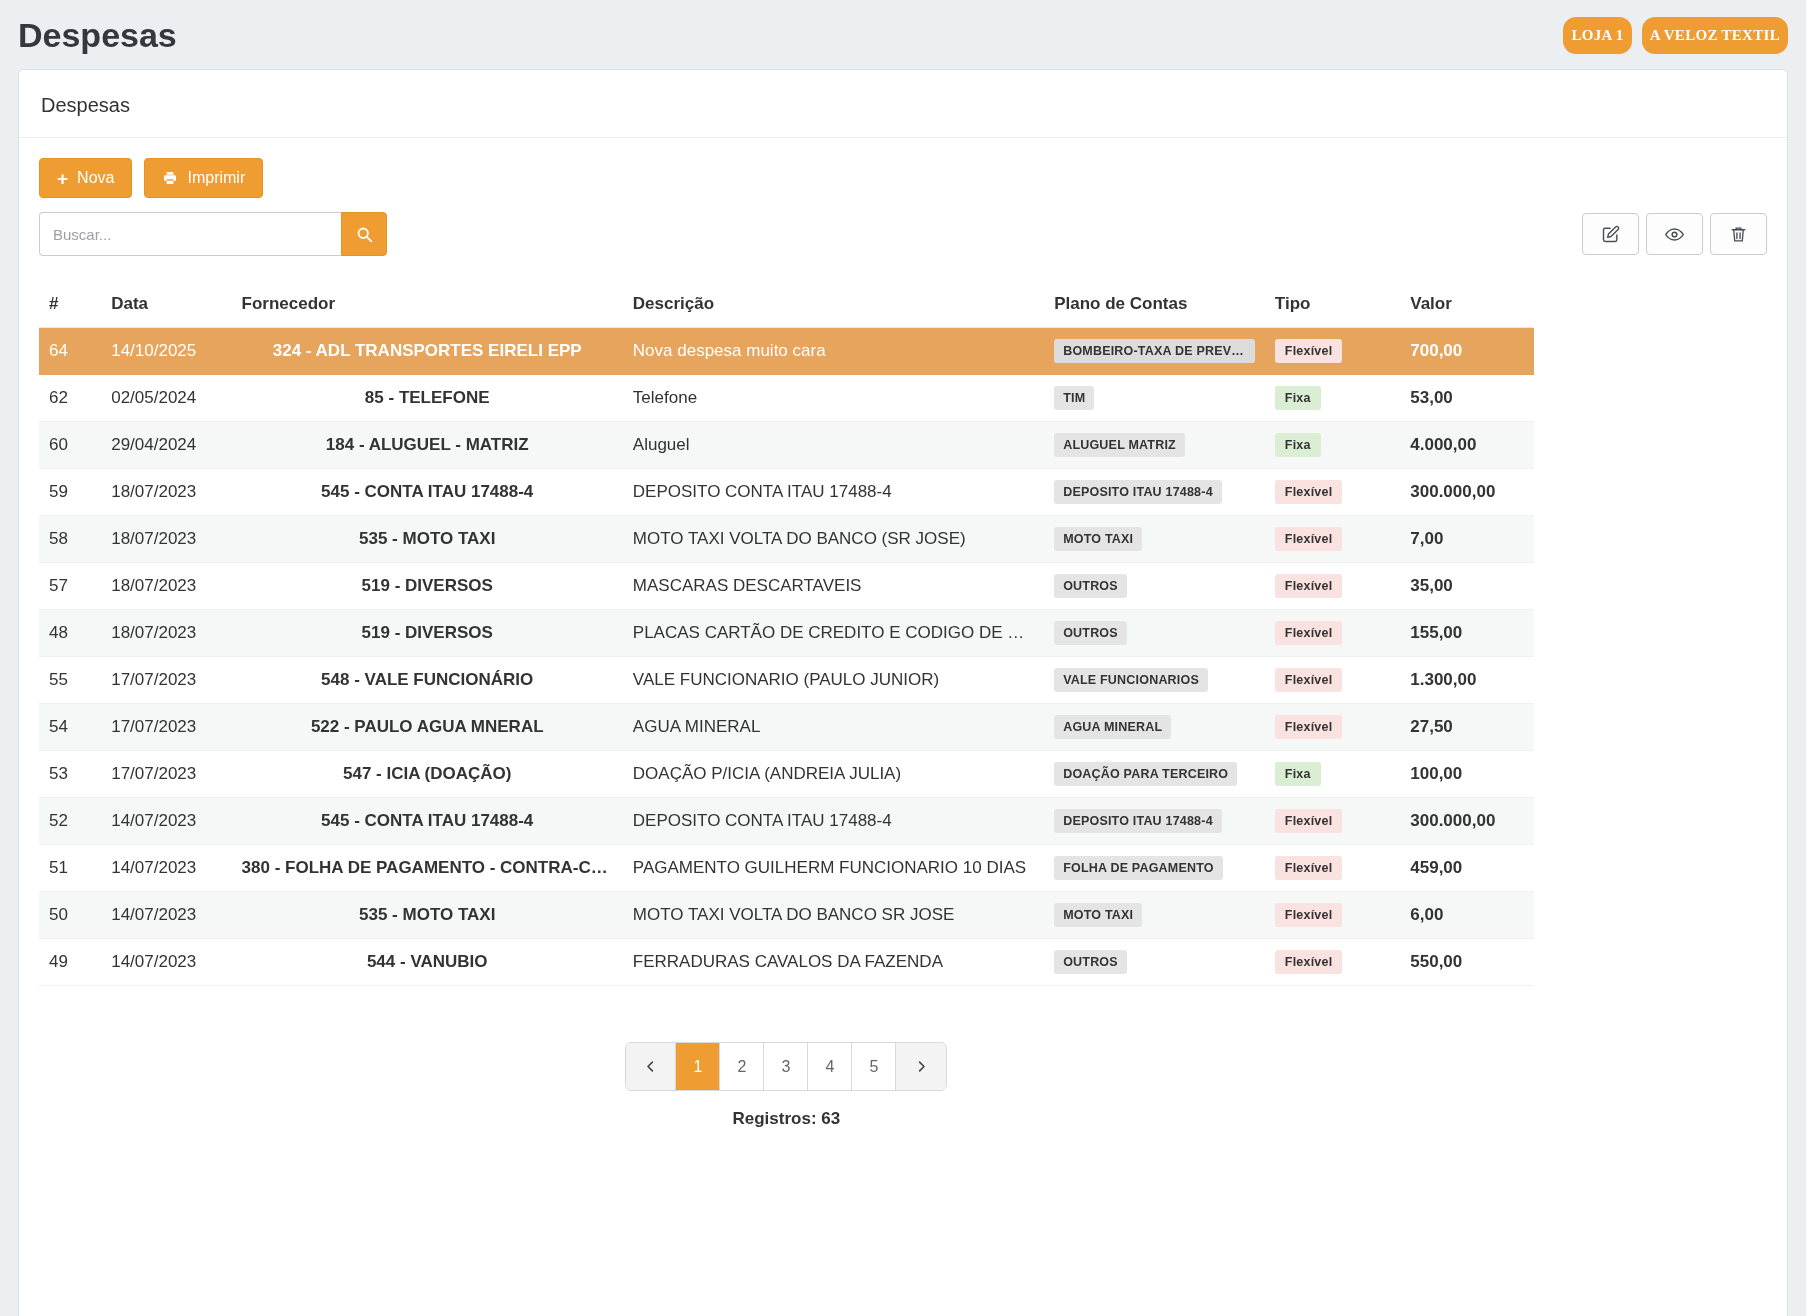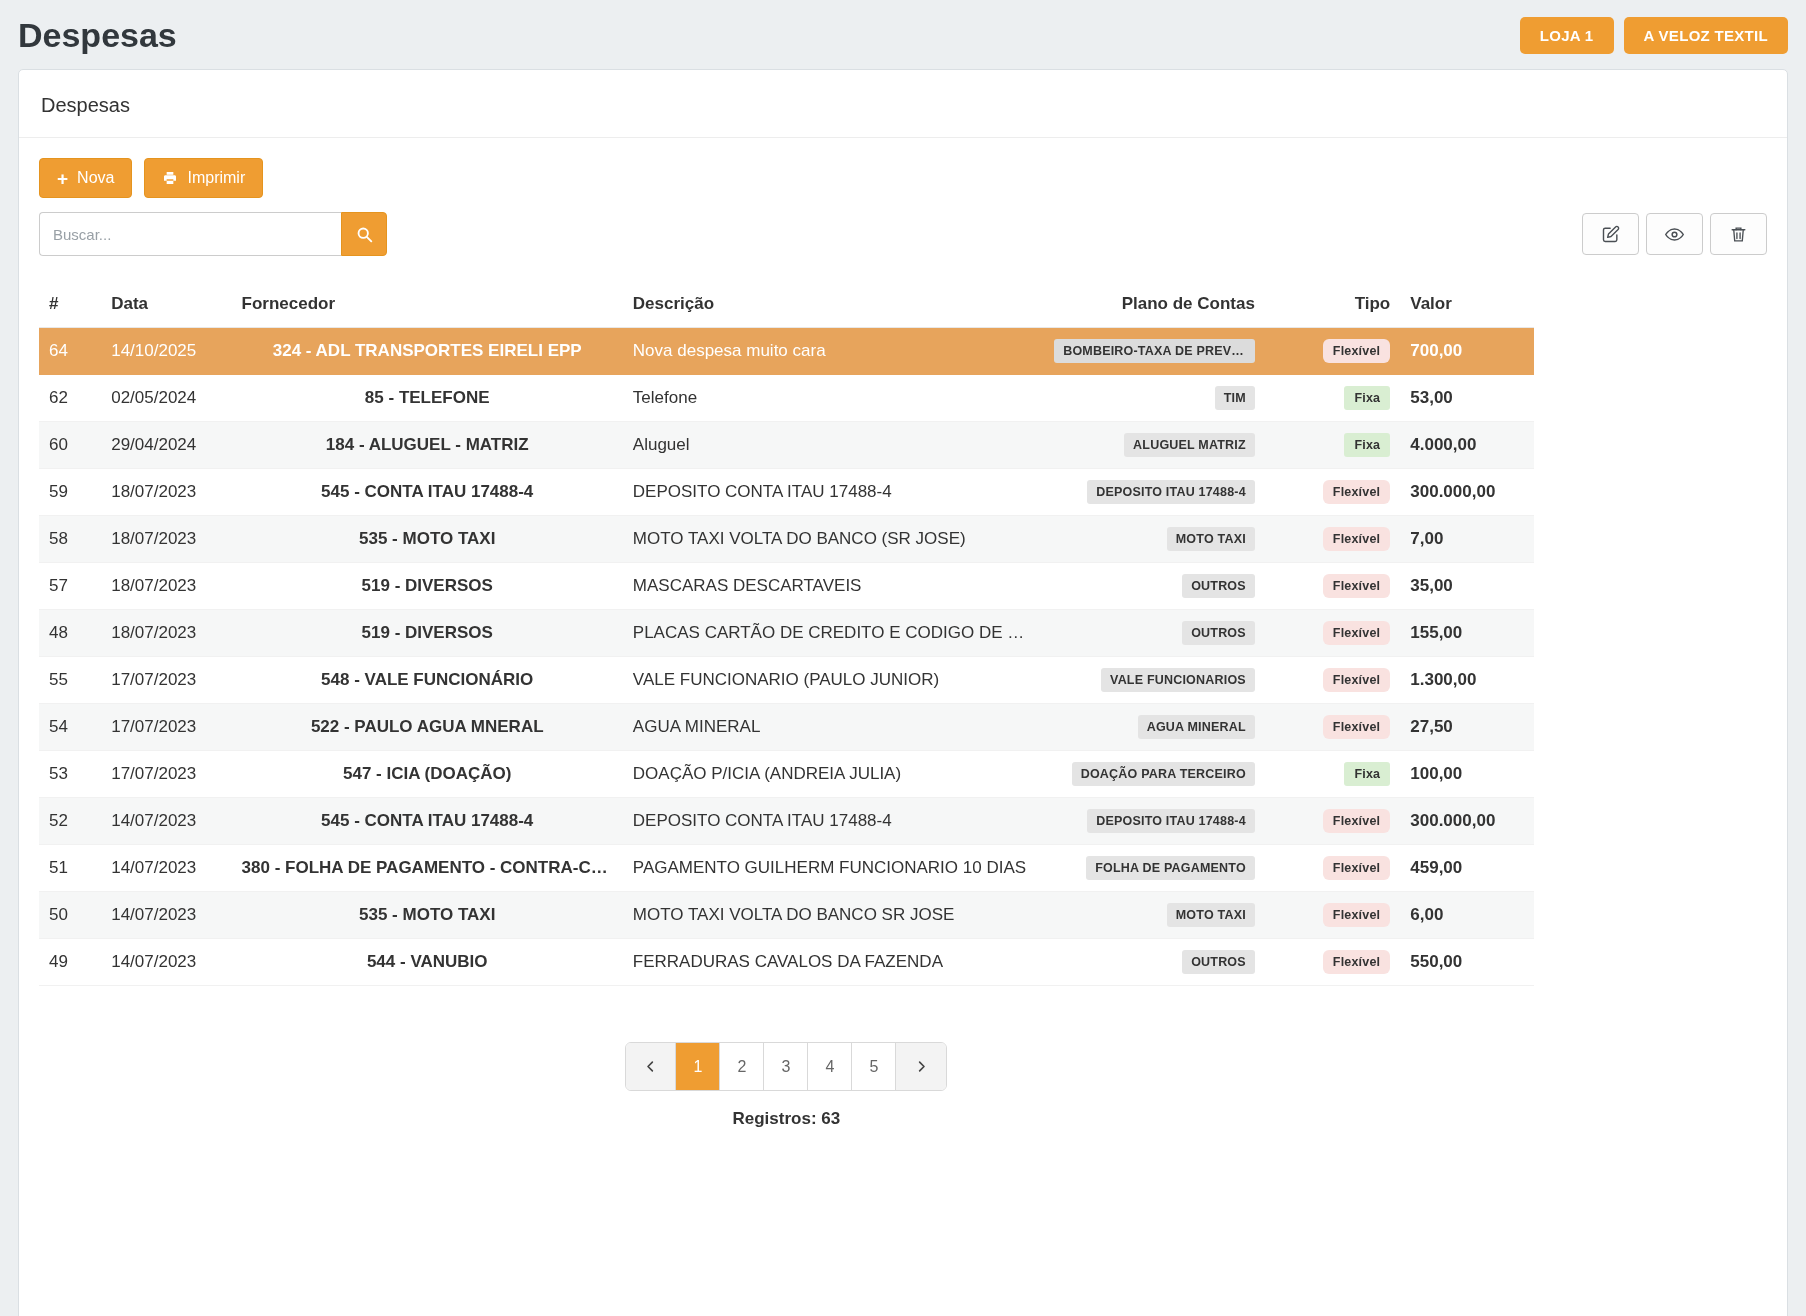"LOJA 1" .btn-store { border-radius: 5px -> 13px; font-family: Liberation Sans, sans-serif -> Liberation Serif, serif; padding: 10px 20px -> 10px 8px }
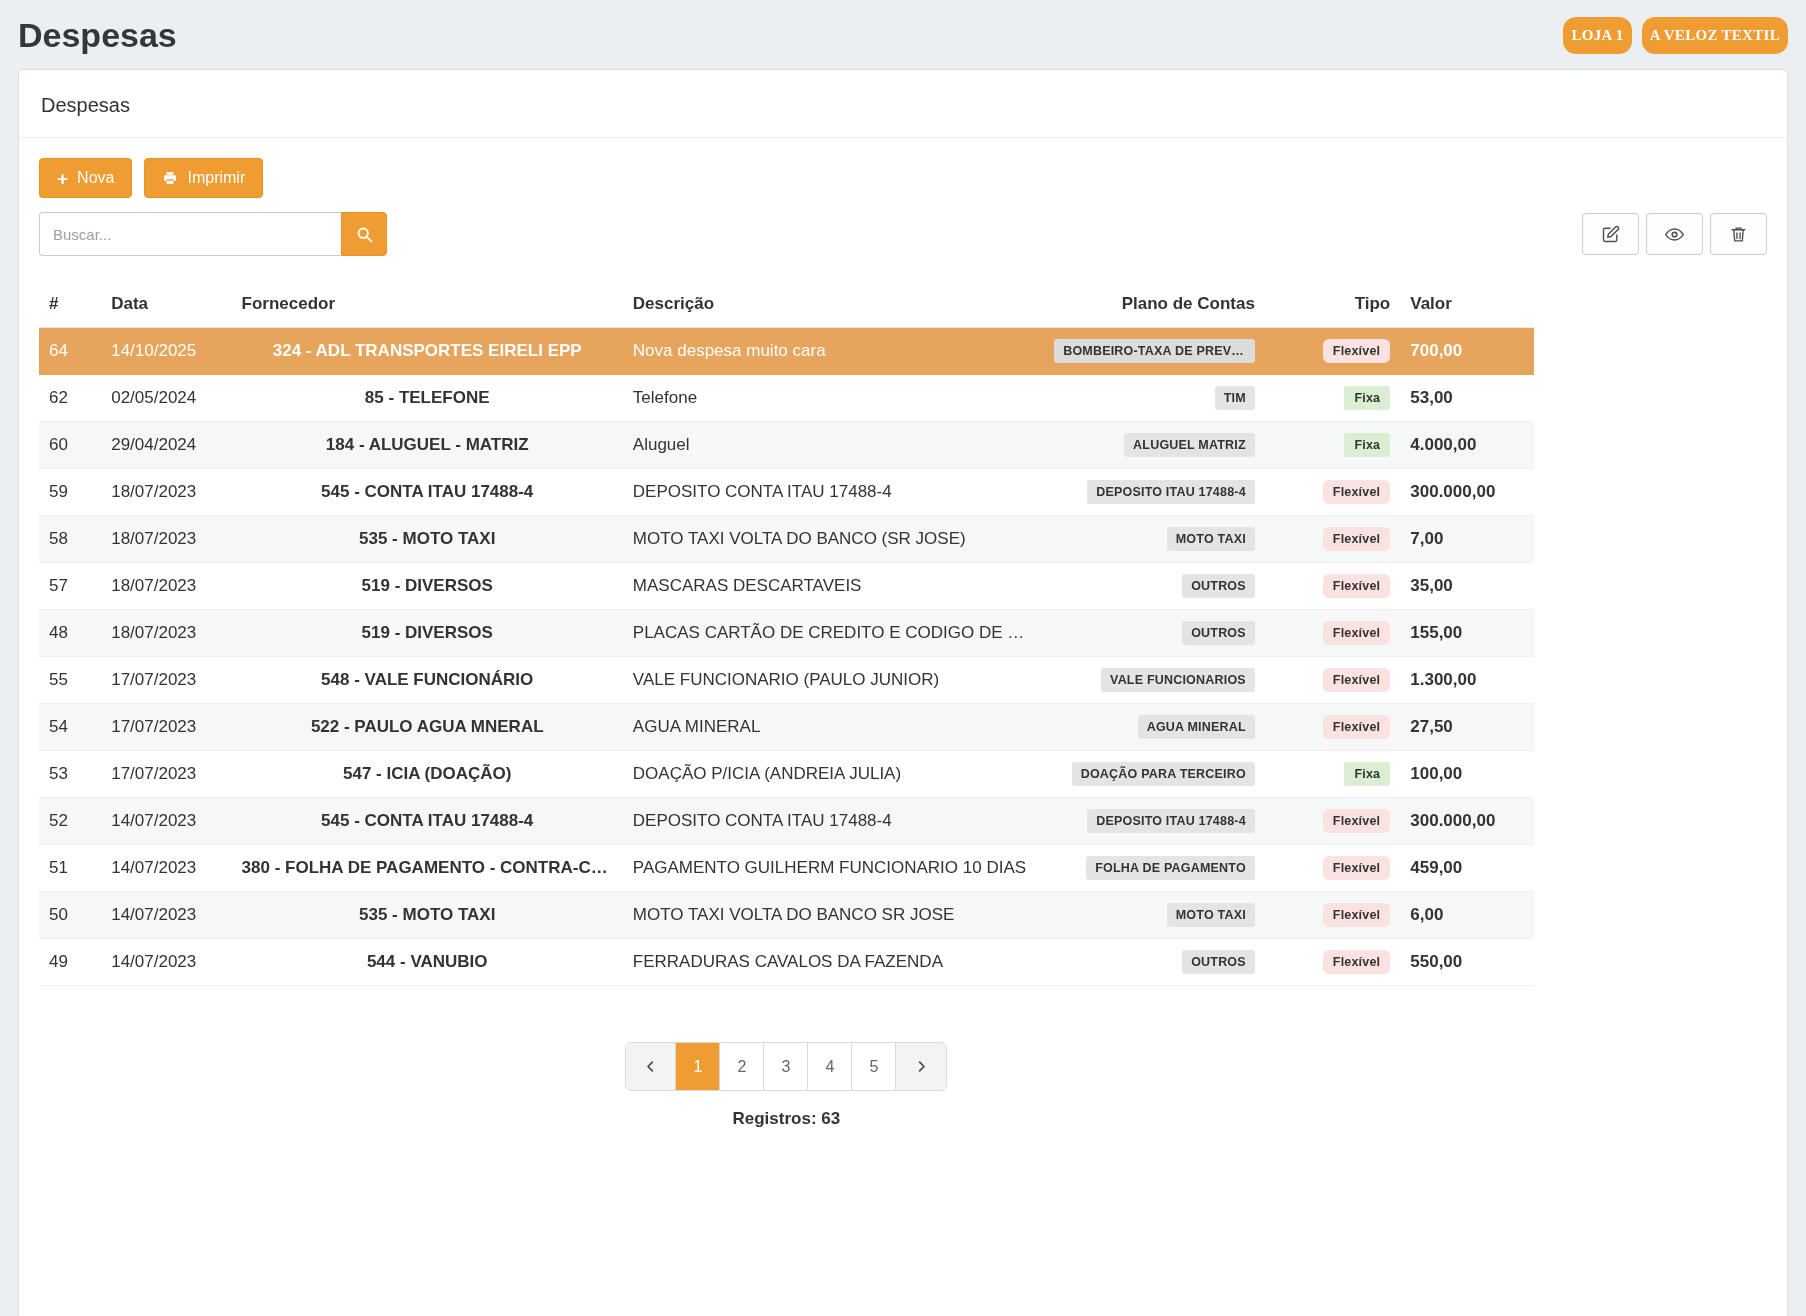"Plano de Contas" th.h-plan,th.h-type,.cell-plan,.cell-type { text-align: right -> left }
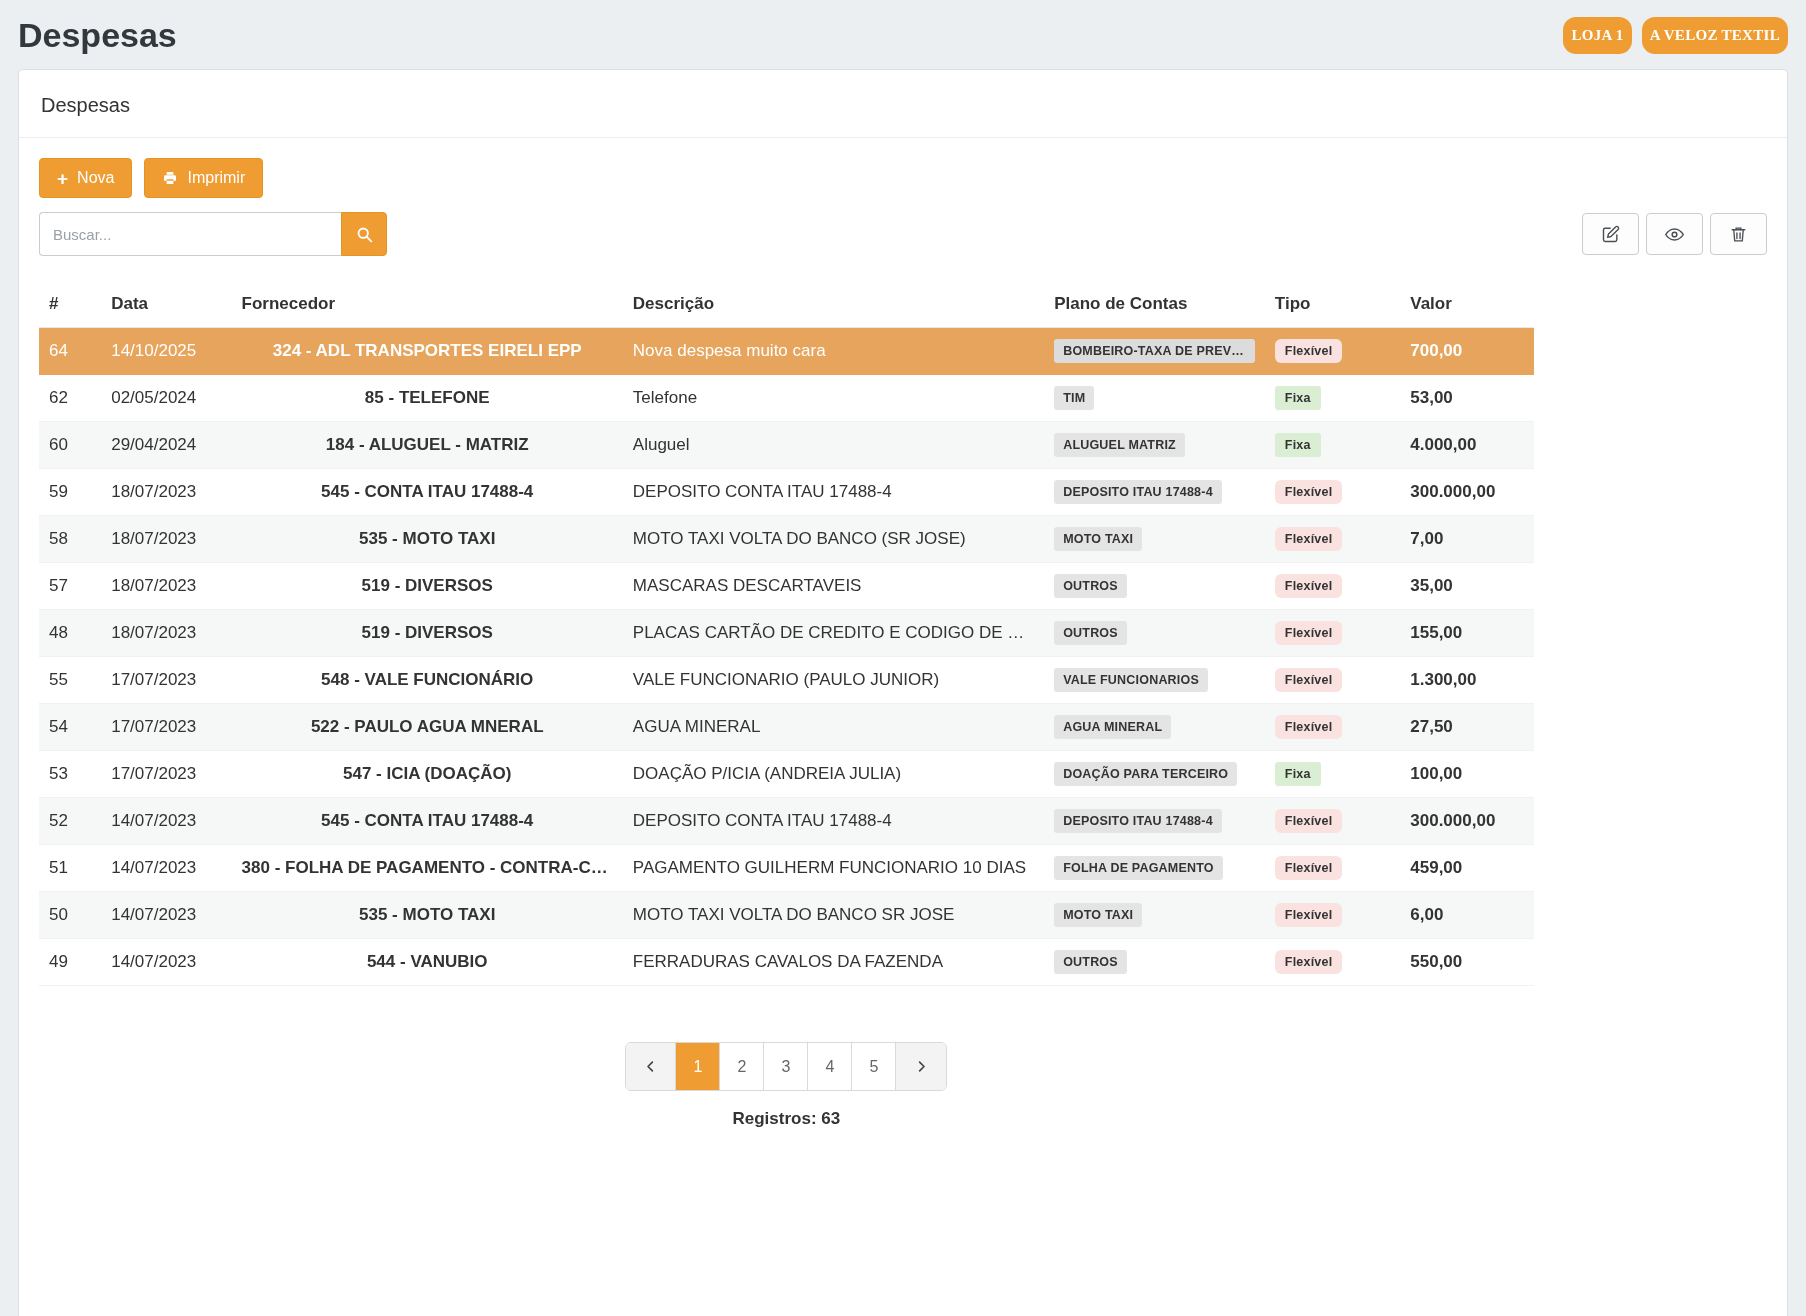"Flexível" .badge-type.flex { border-radius: 6px -> none }
